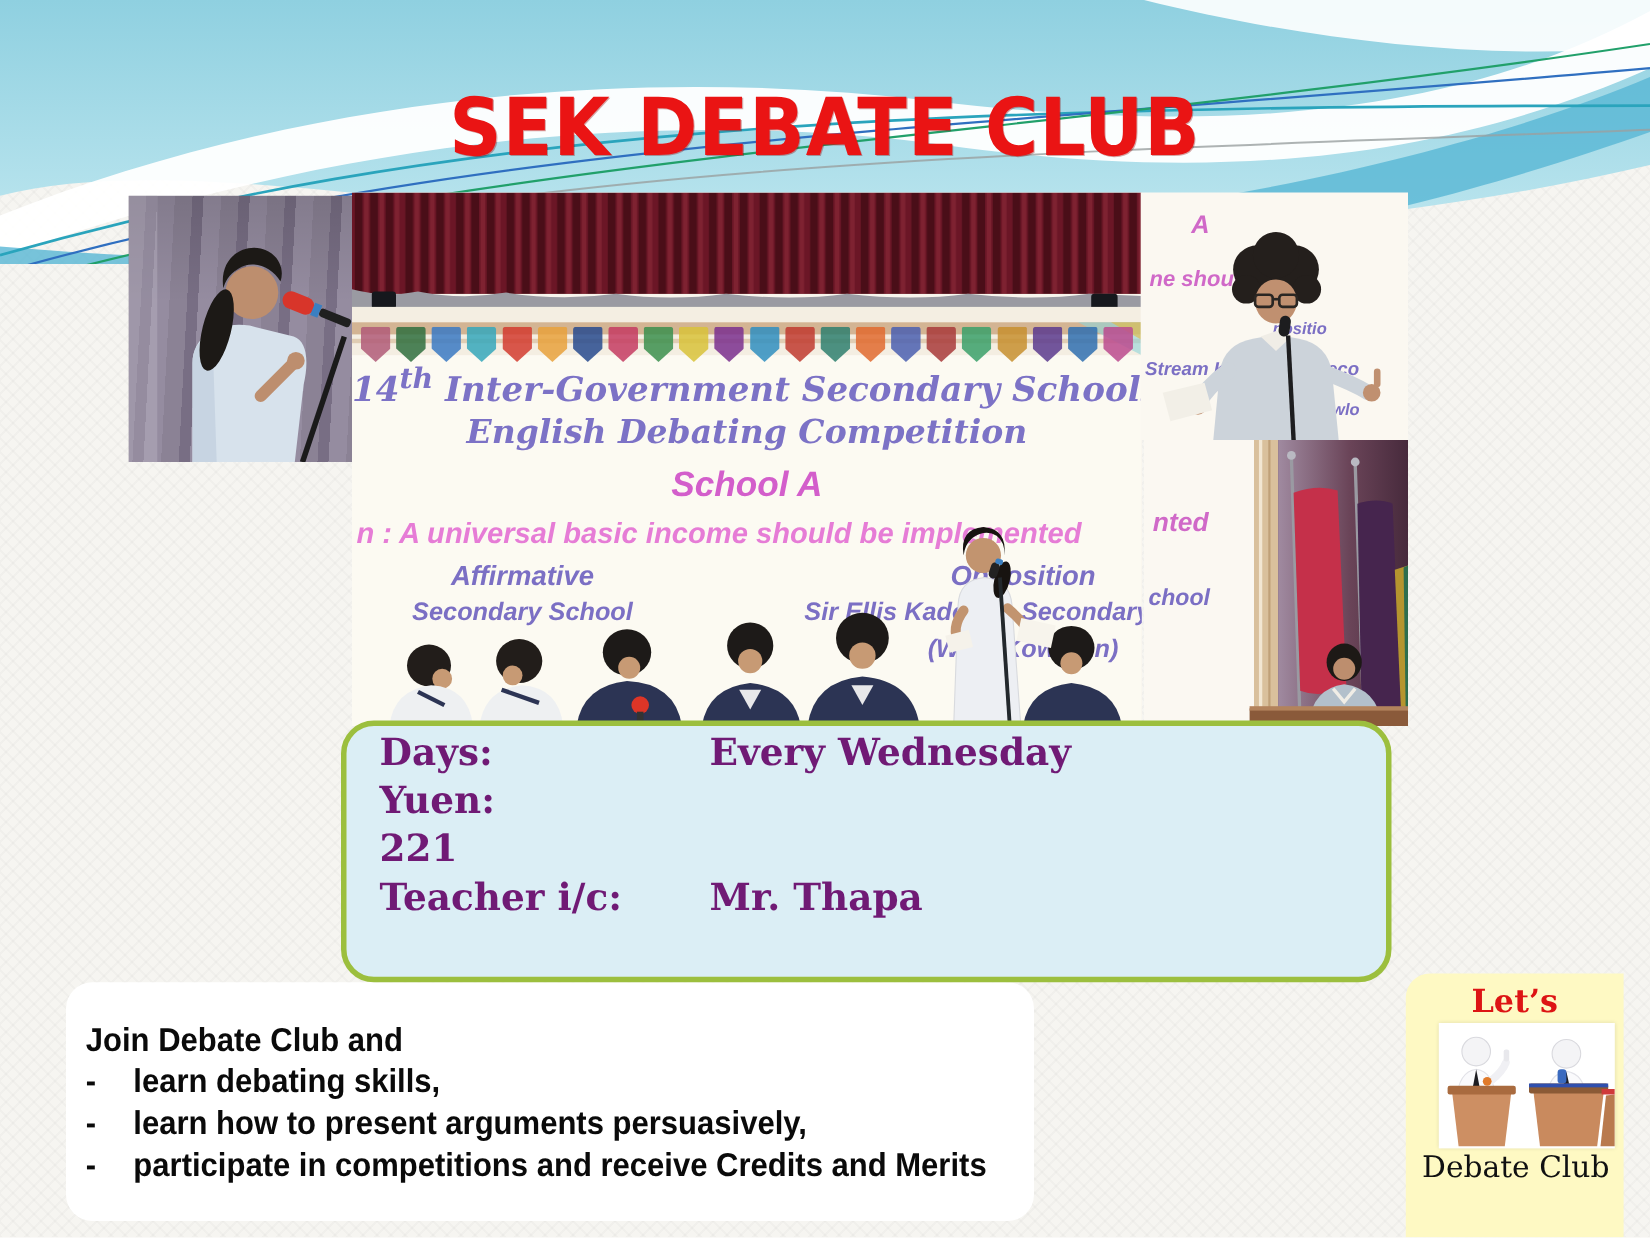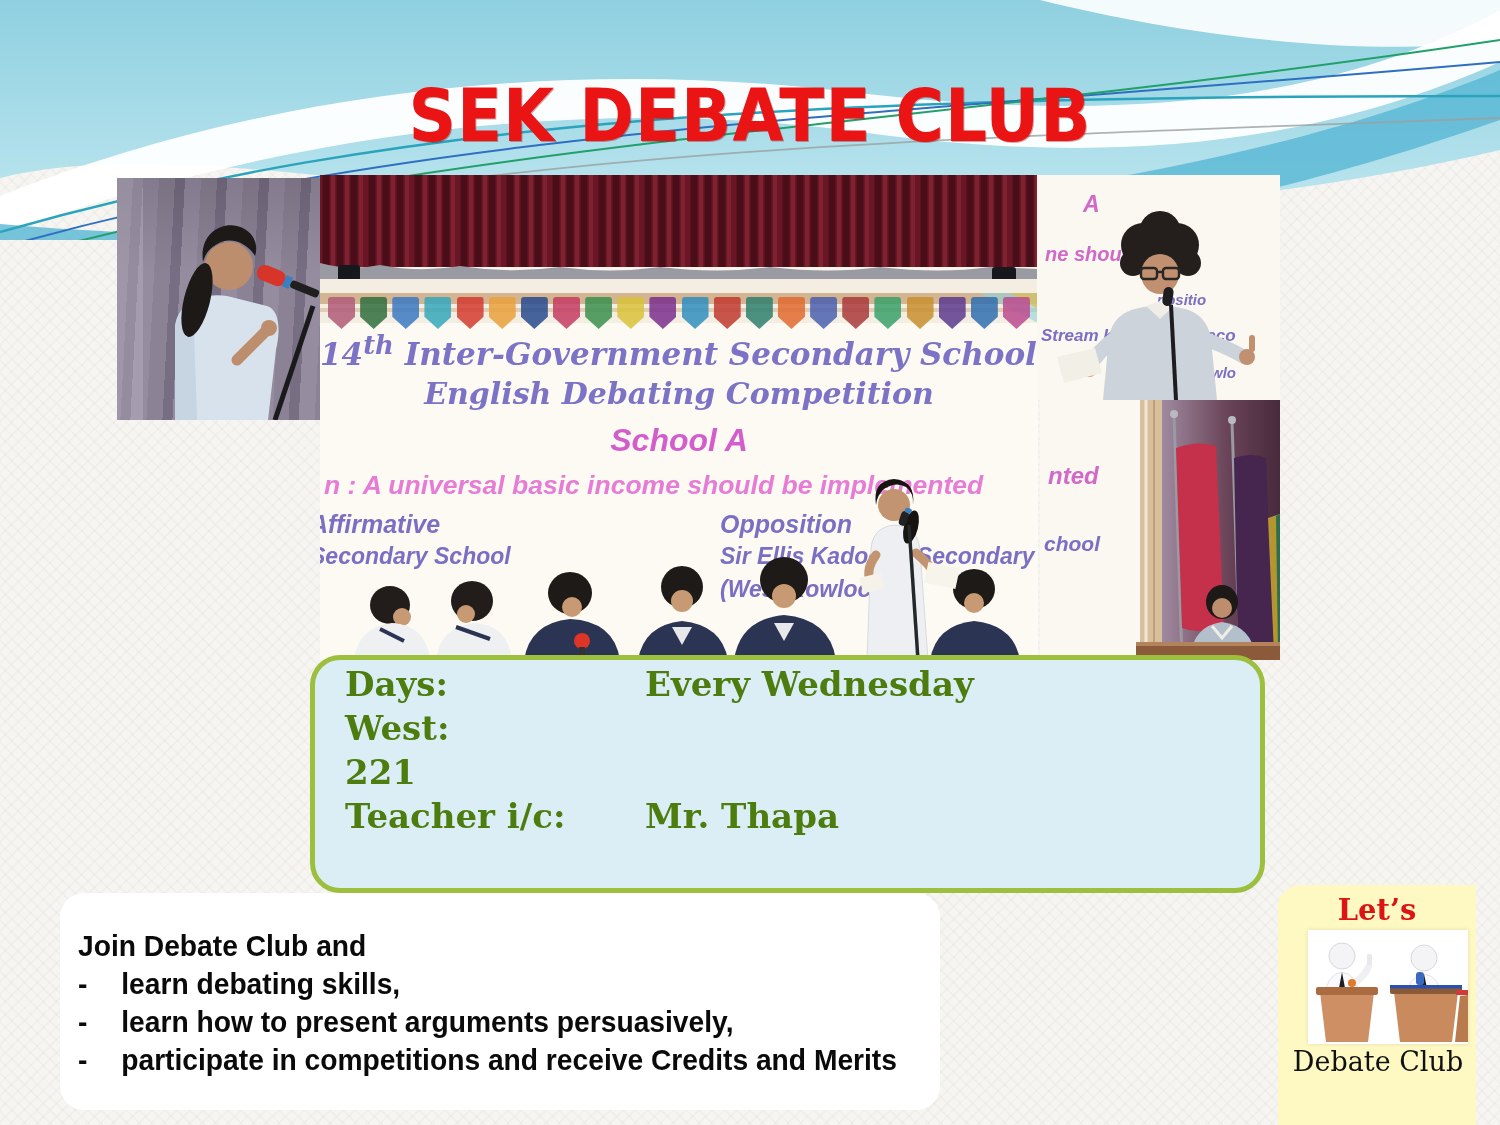"Affirmative" .b-col { text-align: left -> center }
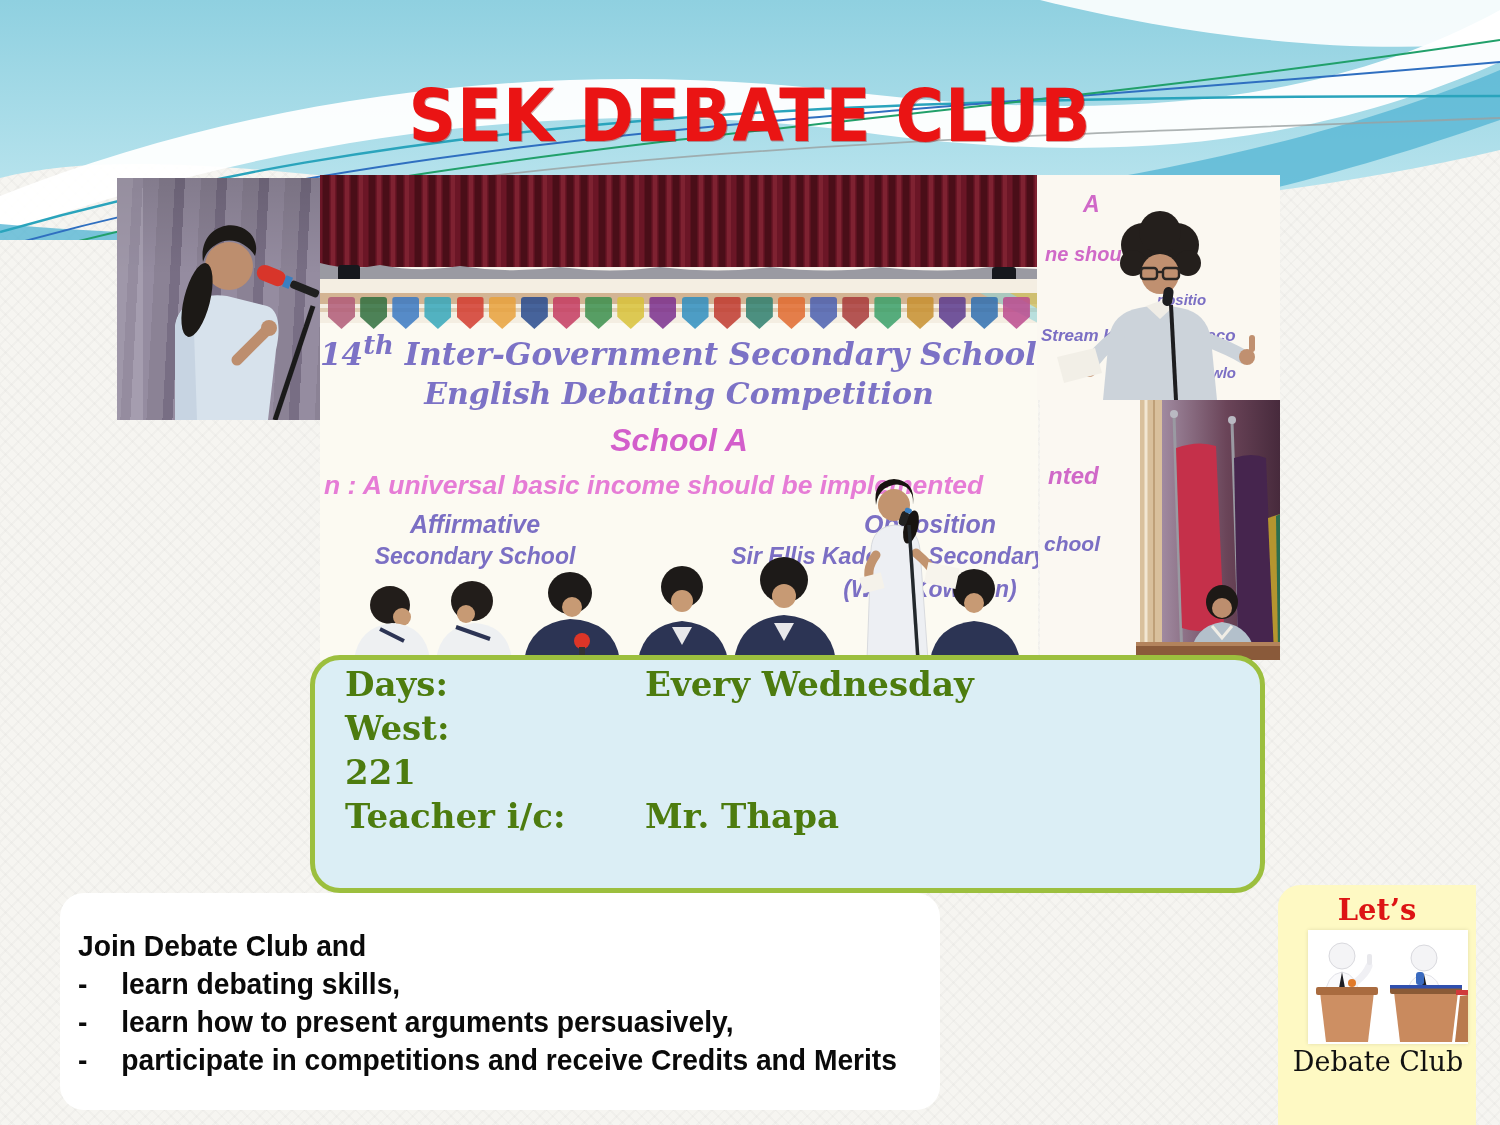"Days:" .meeting-rows { color: #4d7c0f -> #701a75 }
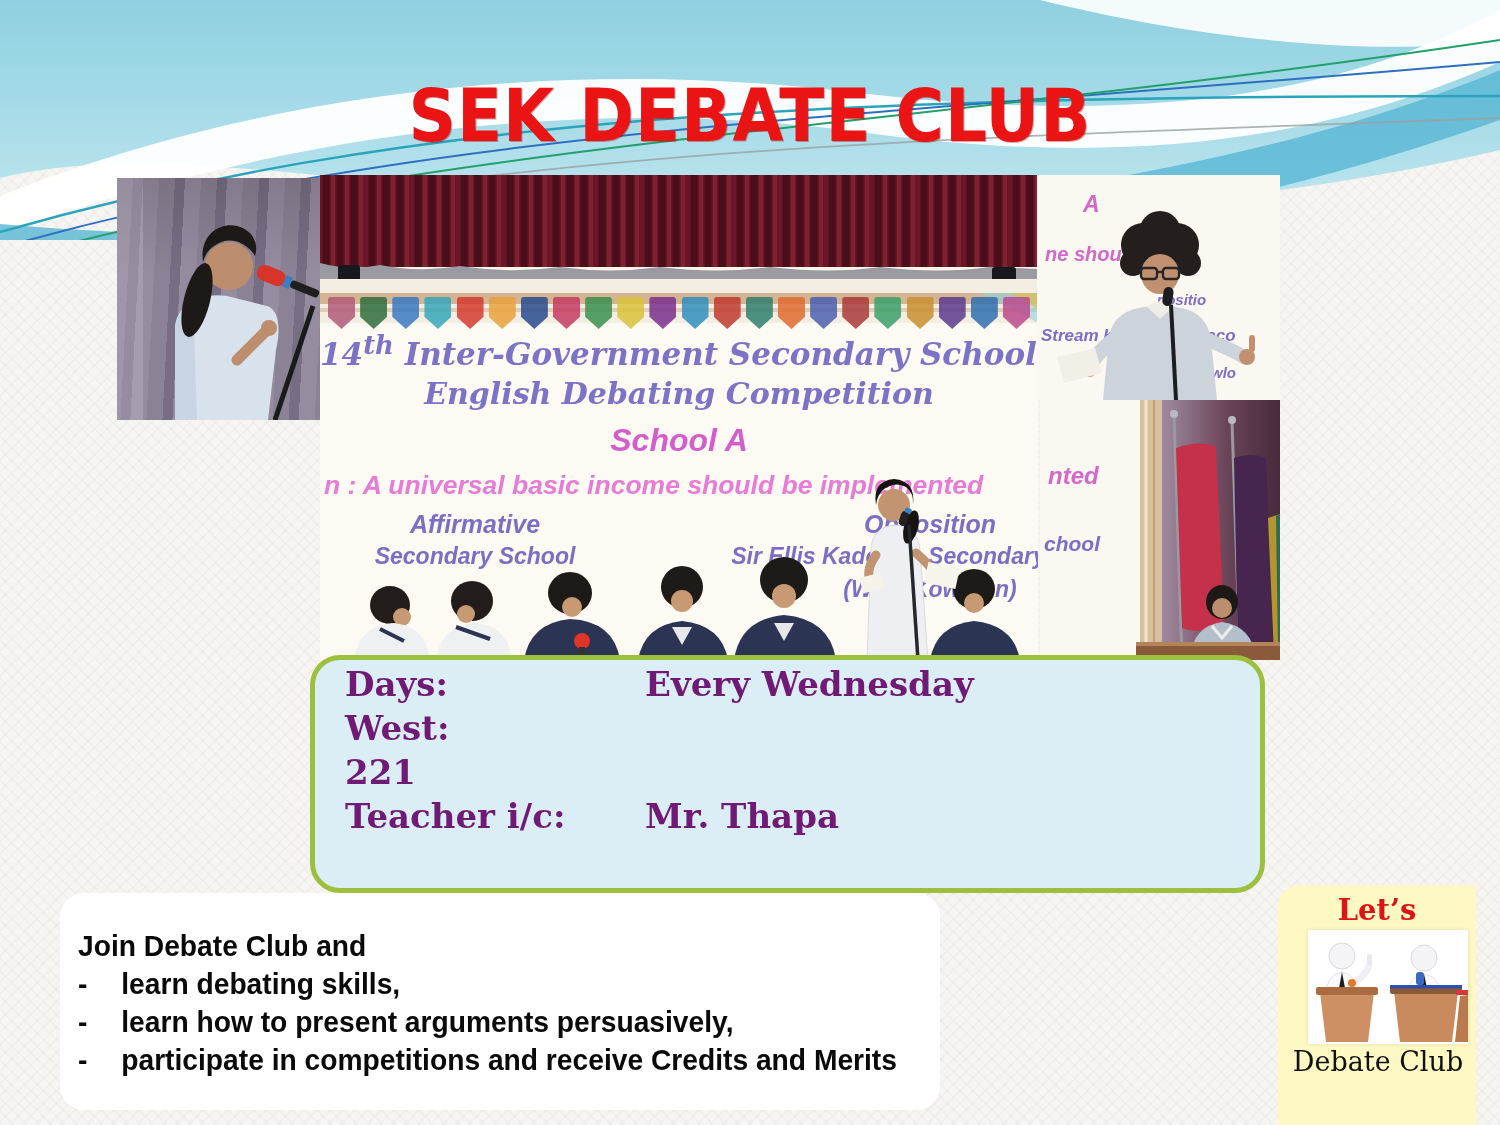"West:" span.label { text: West -> Yuen }
